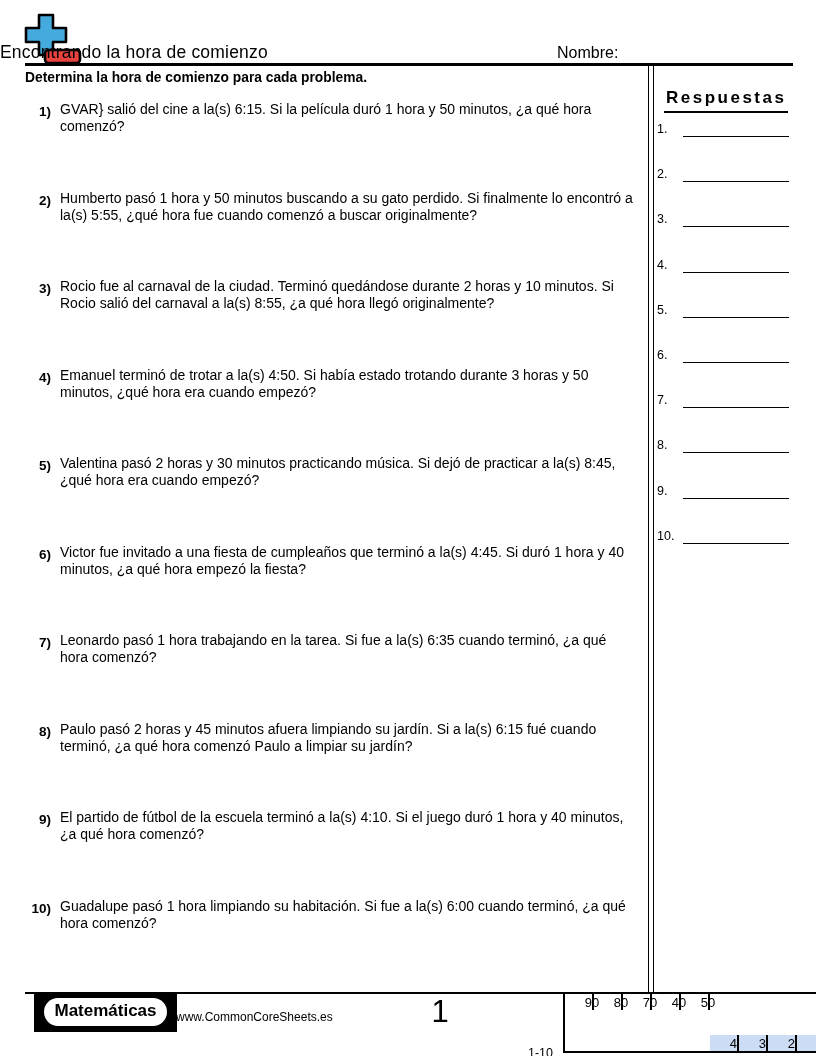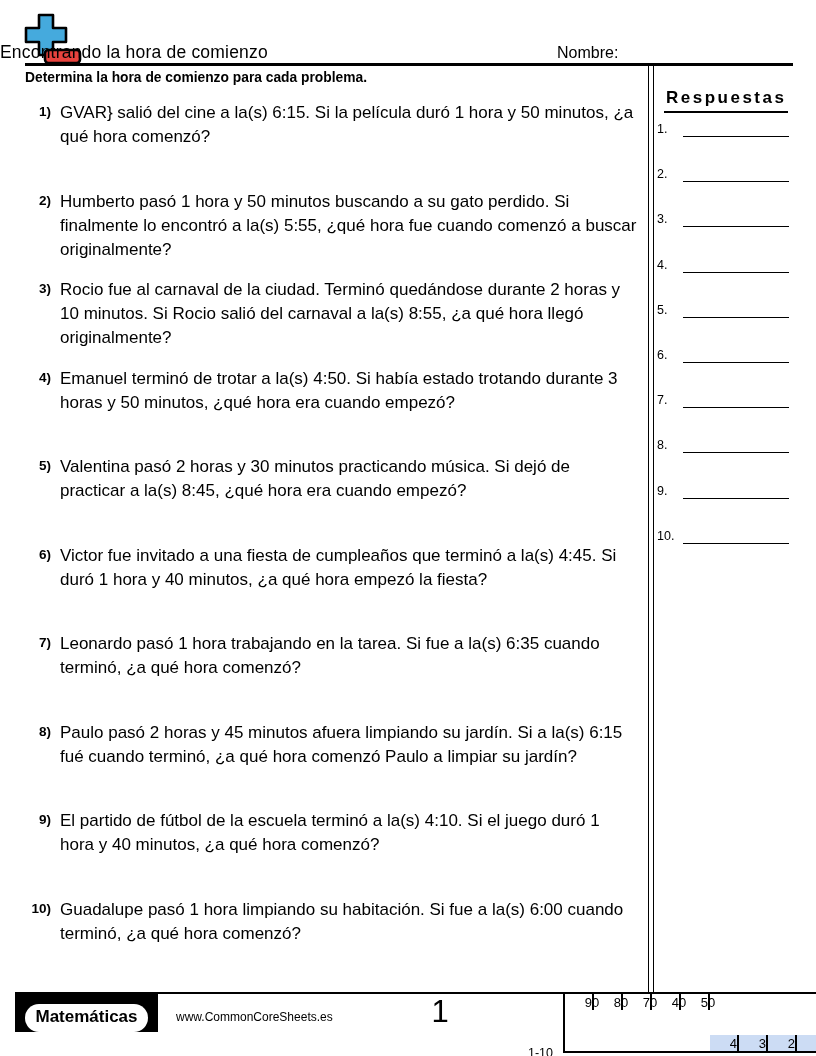"GVAR} salió del cine a" .qtext { font-size: 17px -> 14px; line-height: 24px -> 17px }
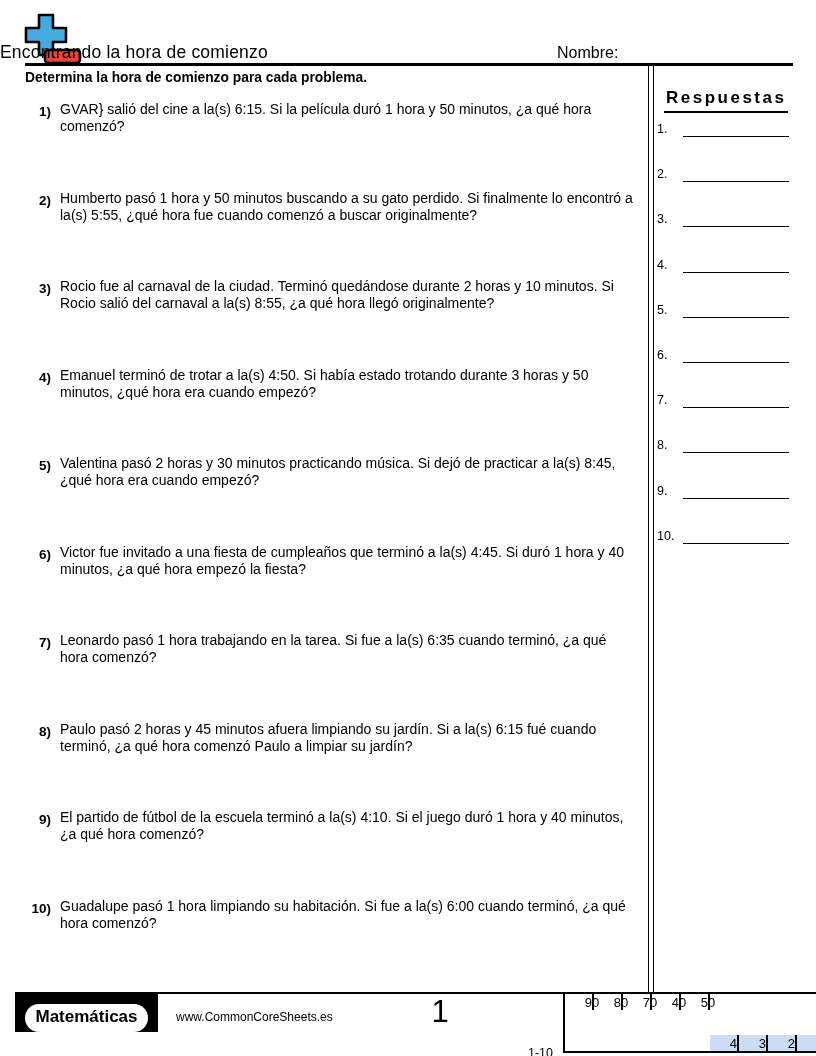"Matemáticas" .brand-badge { align-items: flex-end -> center; left: 15px -> 34px }
